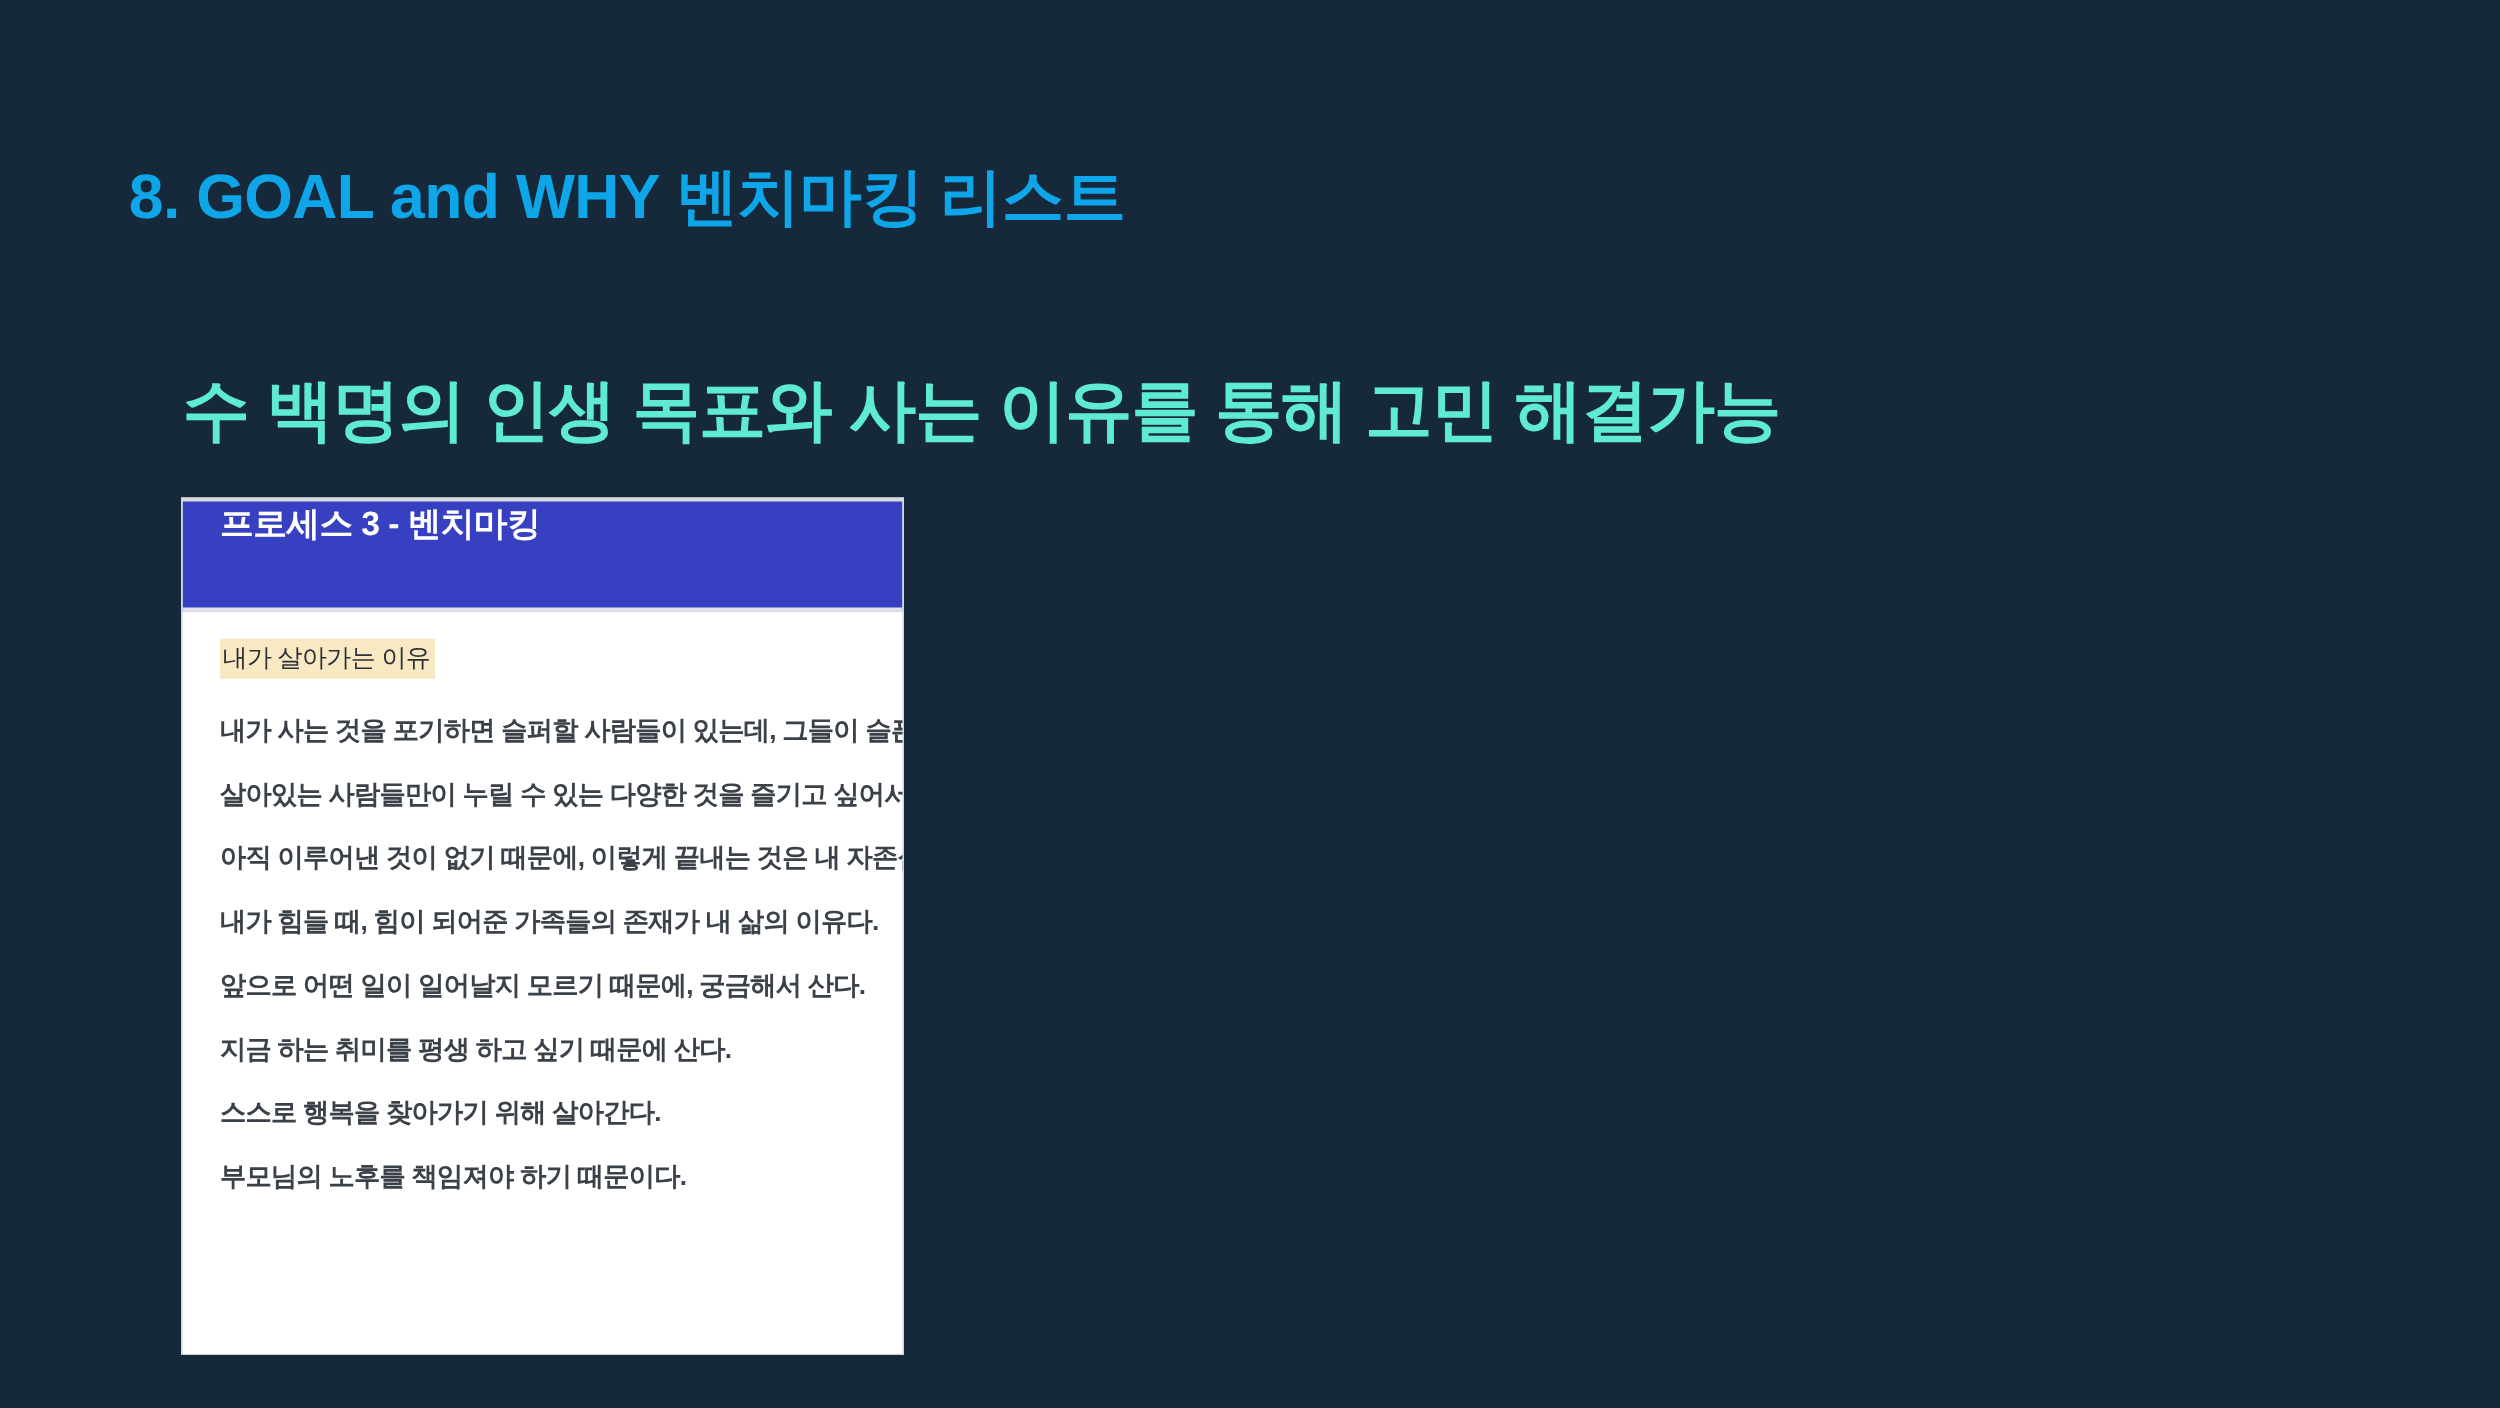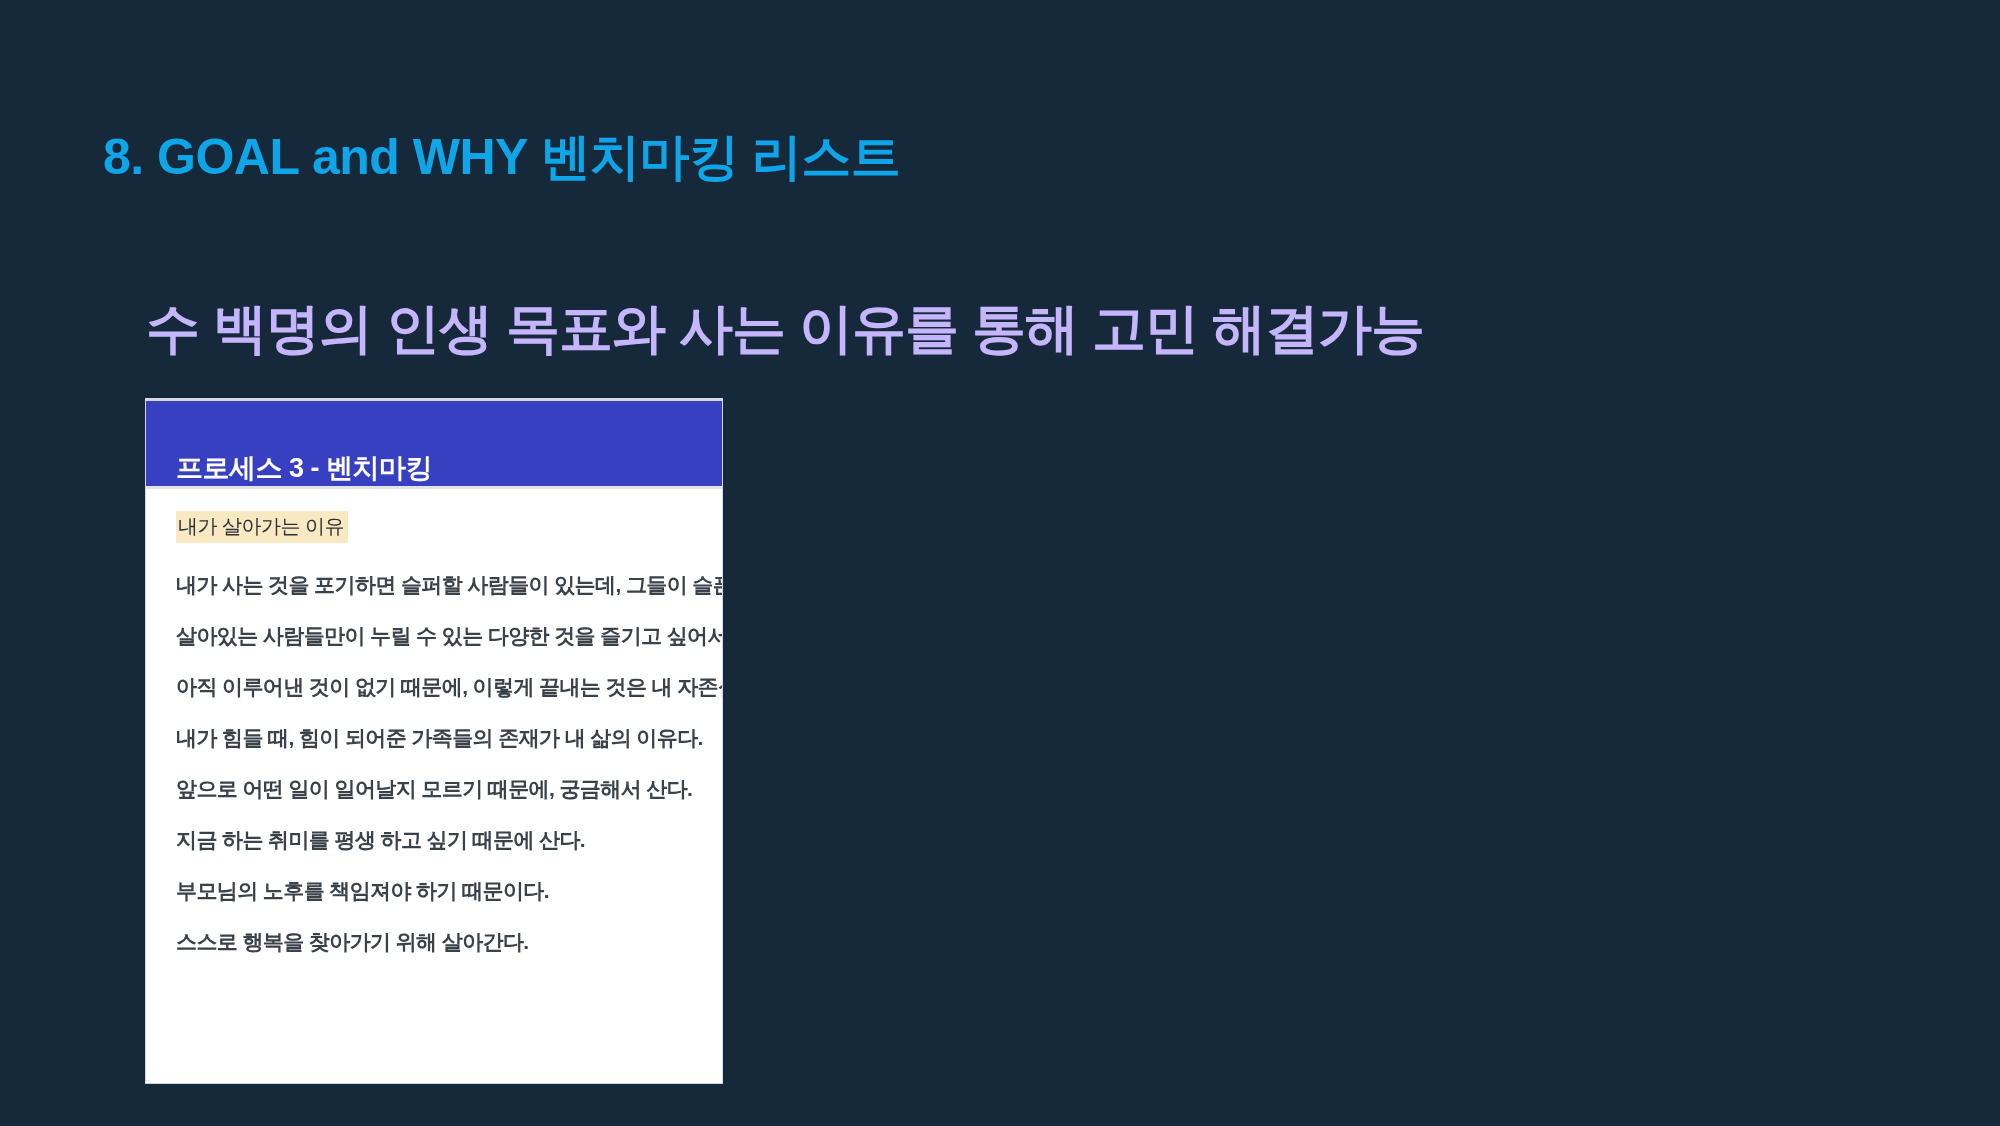"수 백명의 인생 목표와 사는" .slide-subtitle { color: #c4b5fd -> #5eead4 }
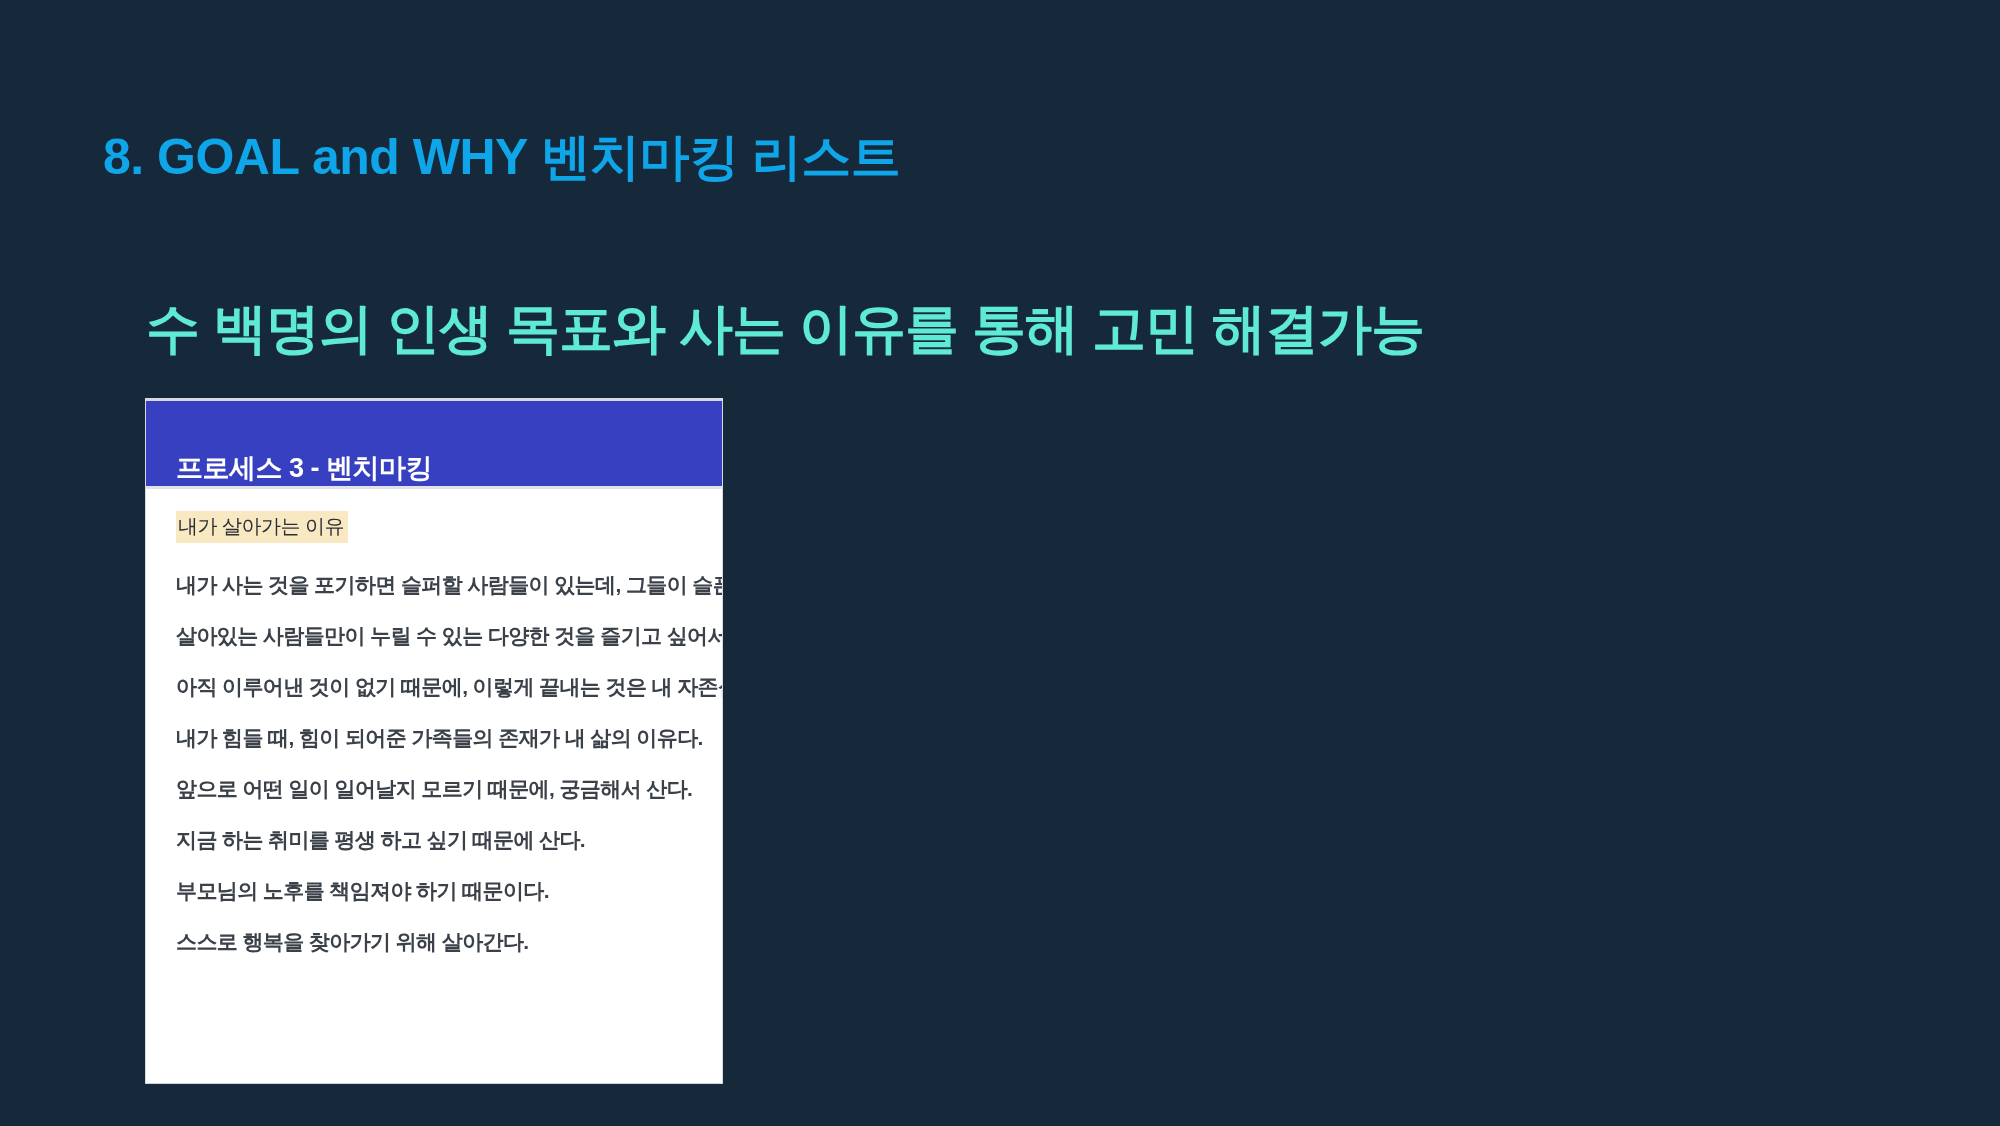"프로세스 3 - 벤치마킹" .card-header { align-items: flex-end -> flex-start }
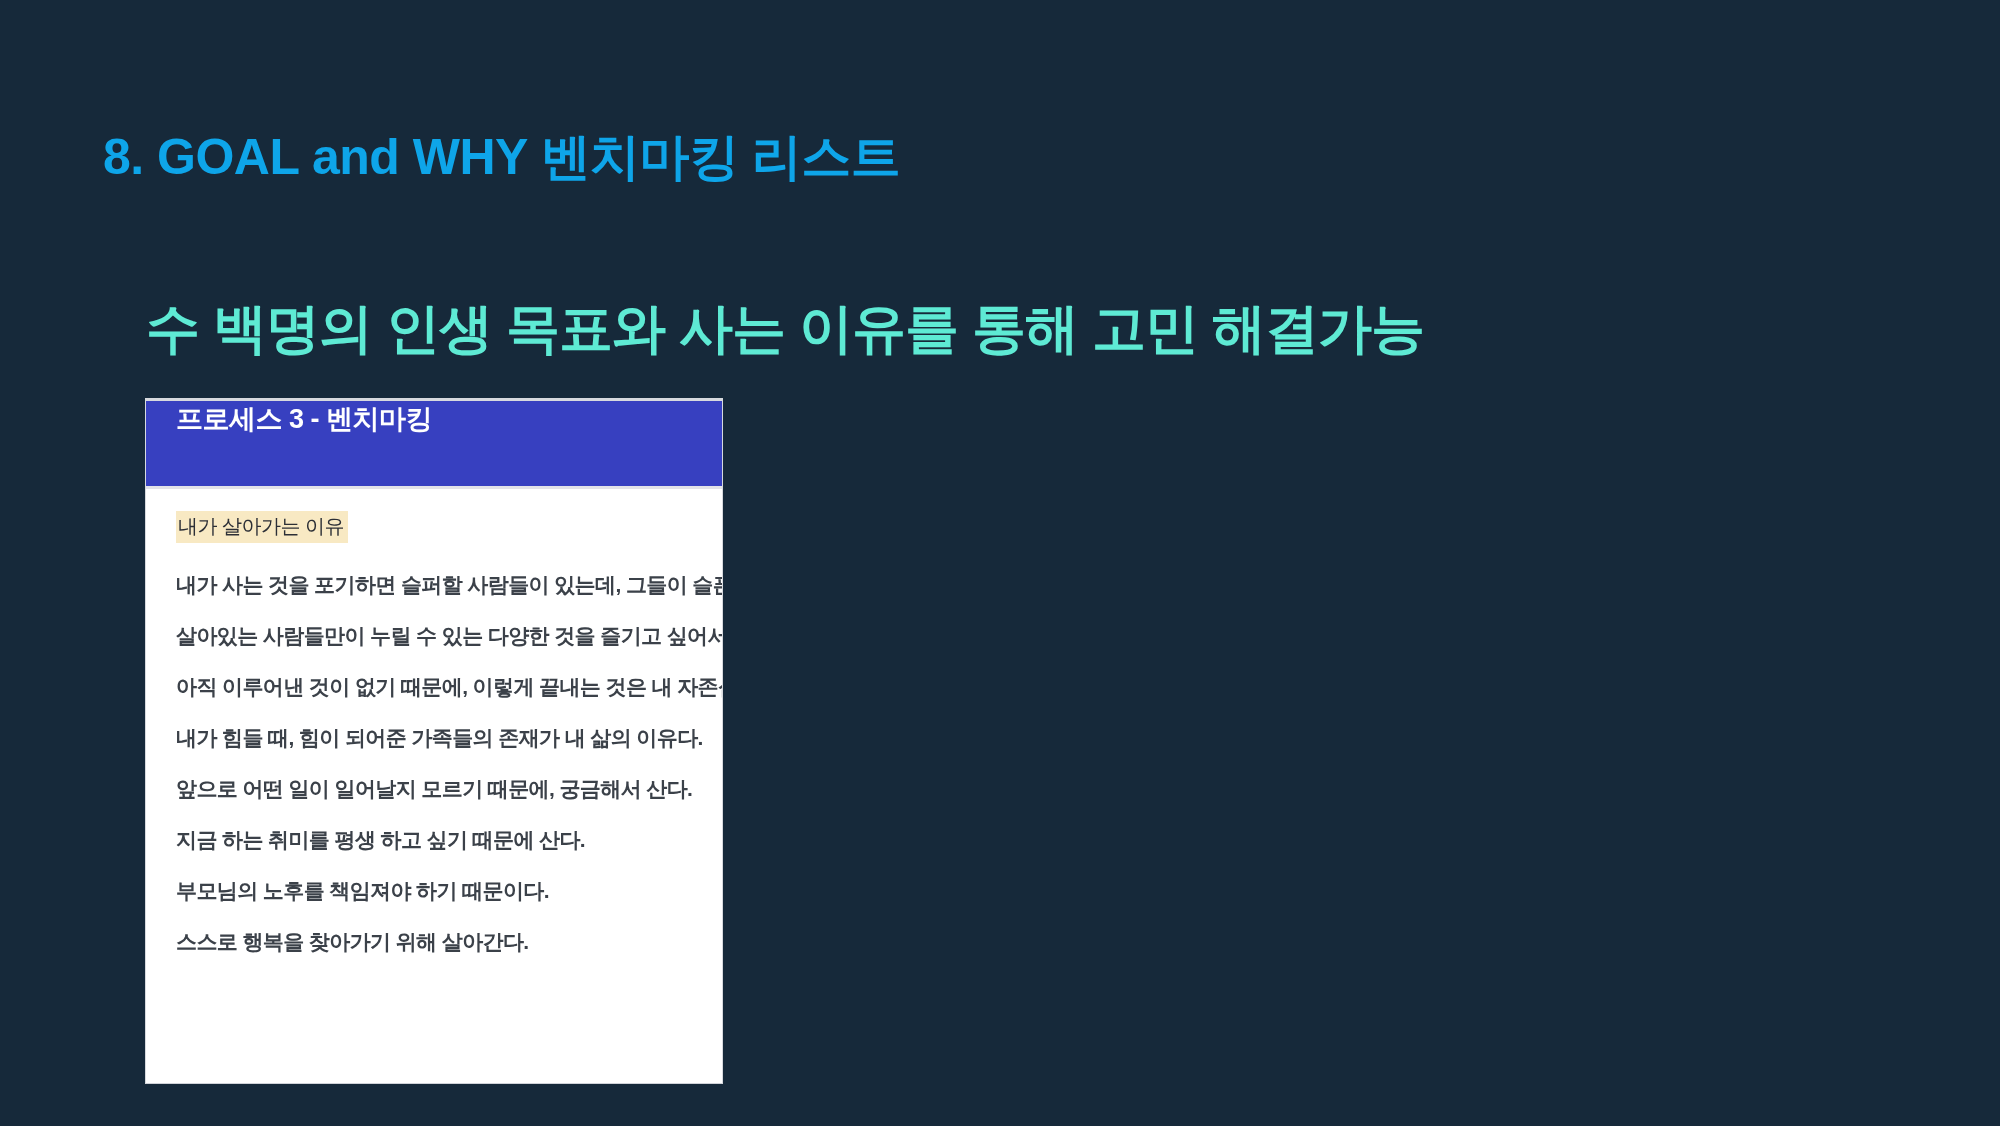"부모님의 노후를 책임져야 하기 때문이다." li.reason-item { order: before "스스로 행복을 찾아가기 위해 살아간다." -> after "스스로 행복을 찾아가기 위해 살아간다." }
